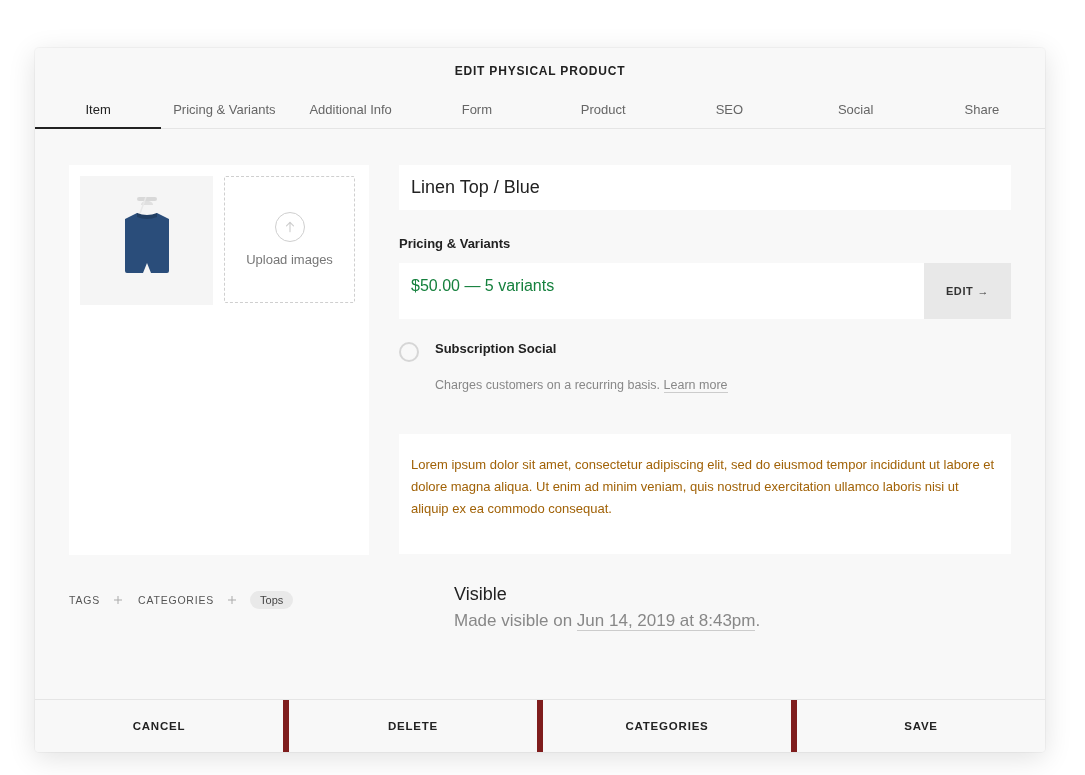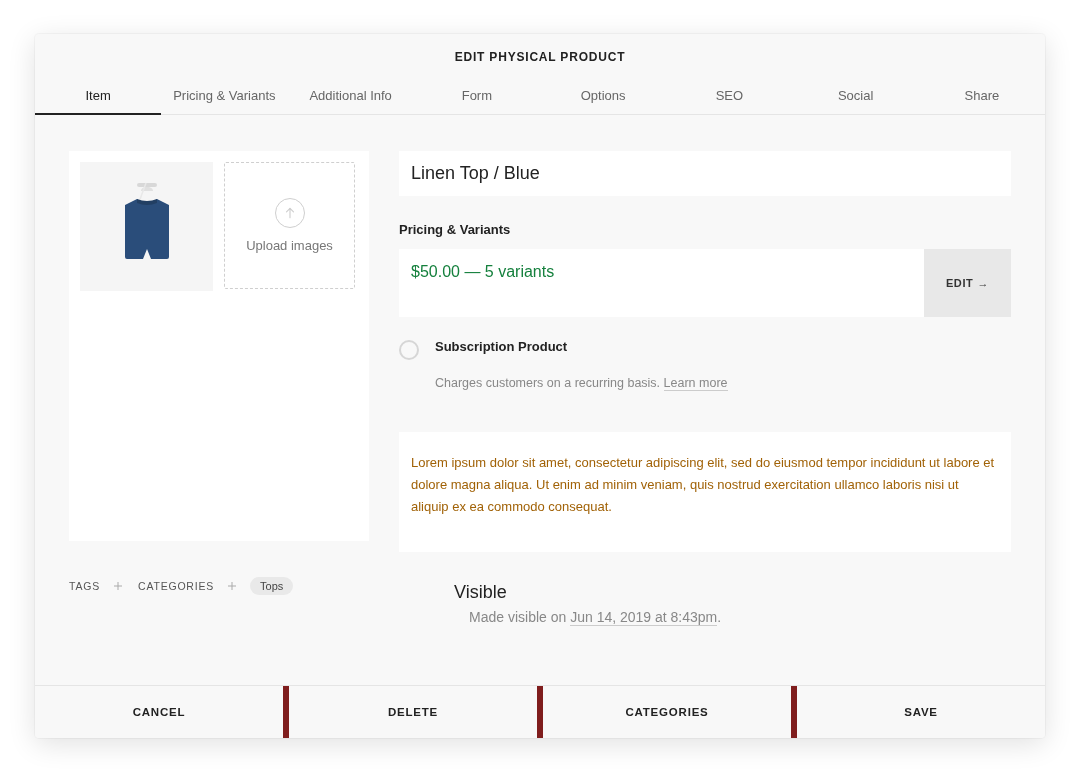"EDIT PHYSICAL PRODUCT" .modal { top: 34px -> 48px }
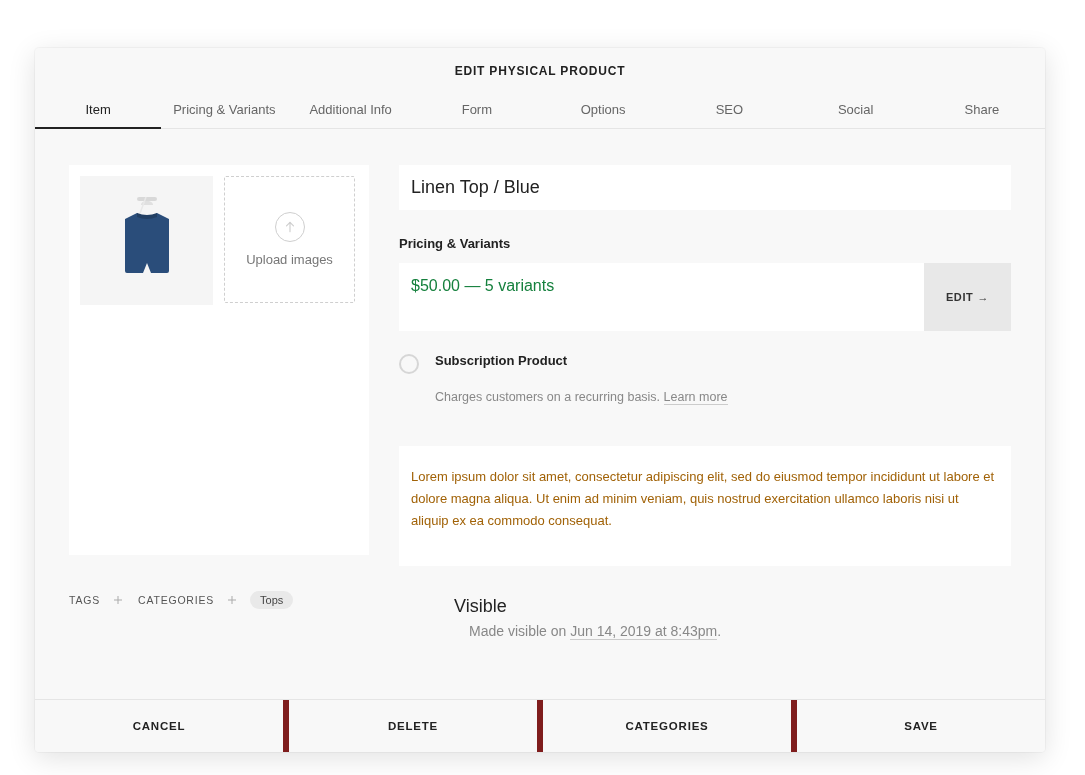"Options" div.tab { text: Options -> Product }
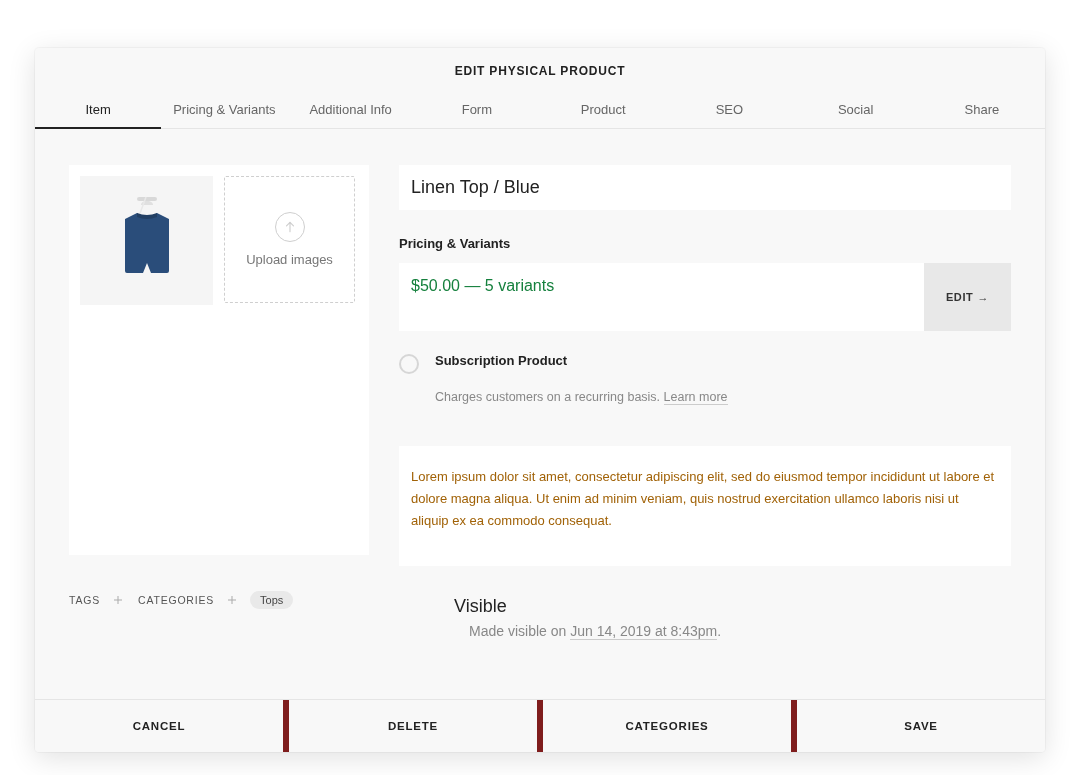"EDIT" .edit-btn { padding: 28px 22px -> 22px 22px }
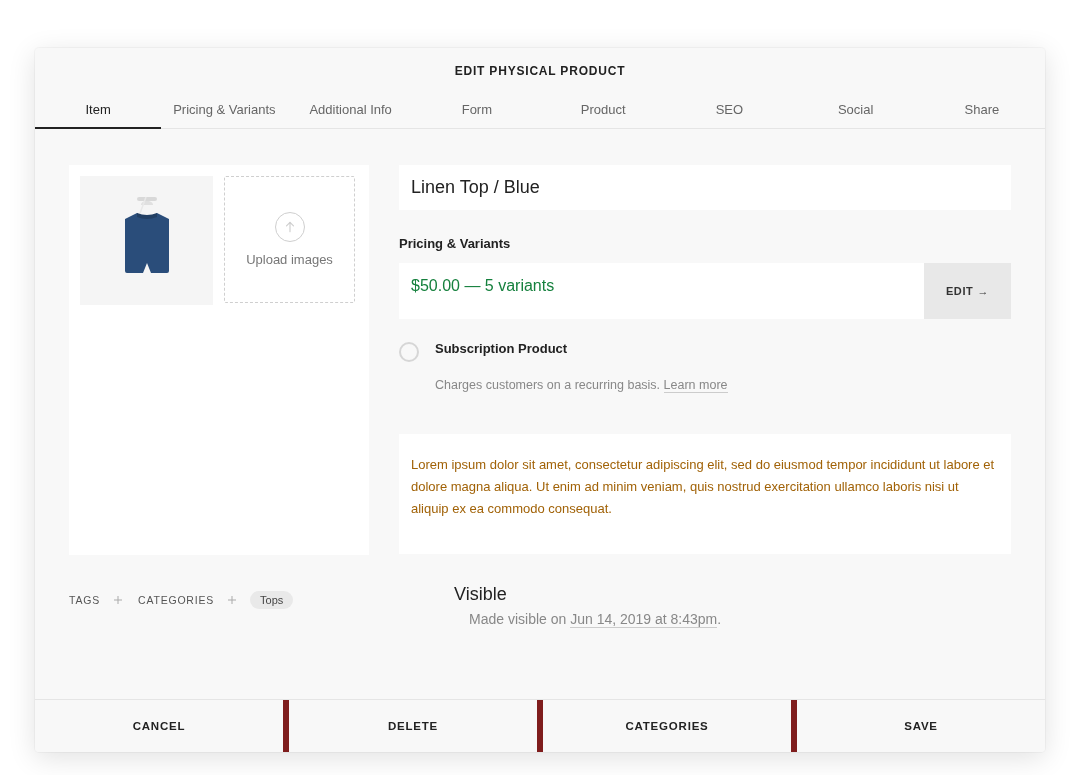"Subscription Product" div.sub-title { text: Product -> Social }
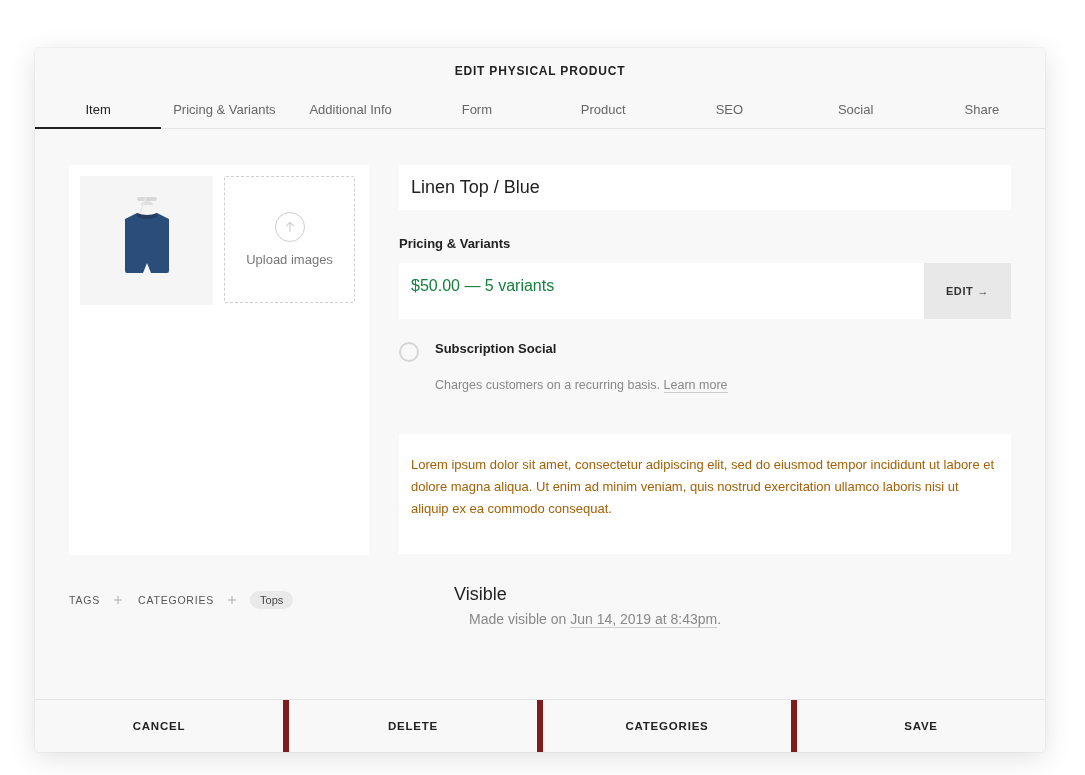"Made visible on Jun 14," .visible-desc { font-size: 14px -> 17px; margin-left: 15px -> none }
